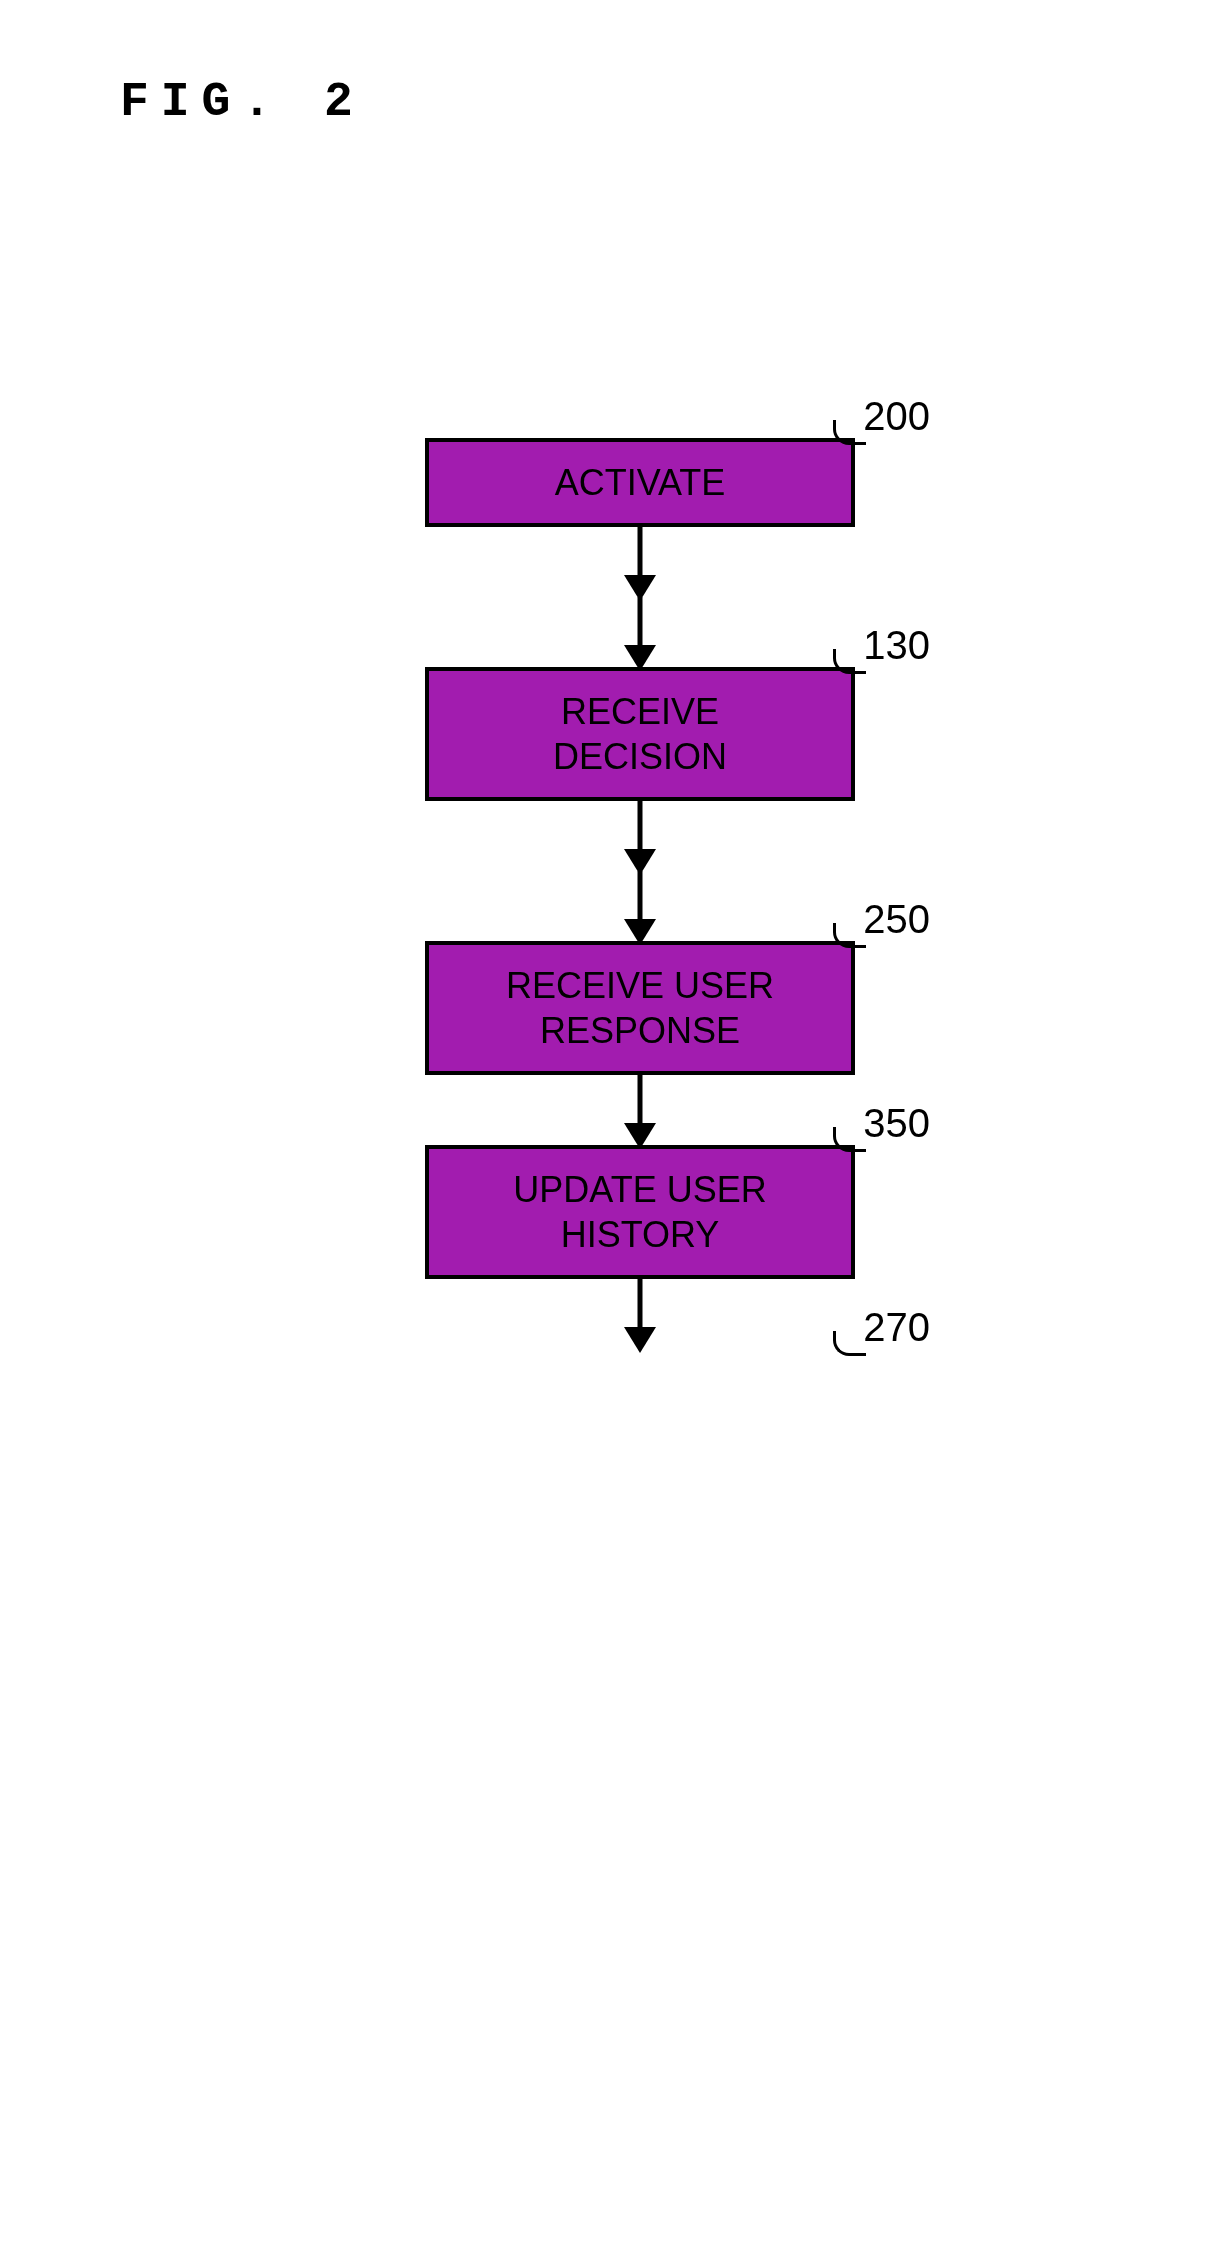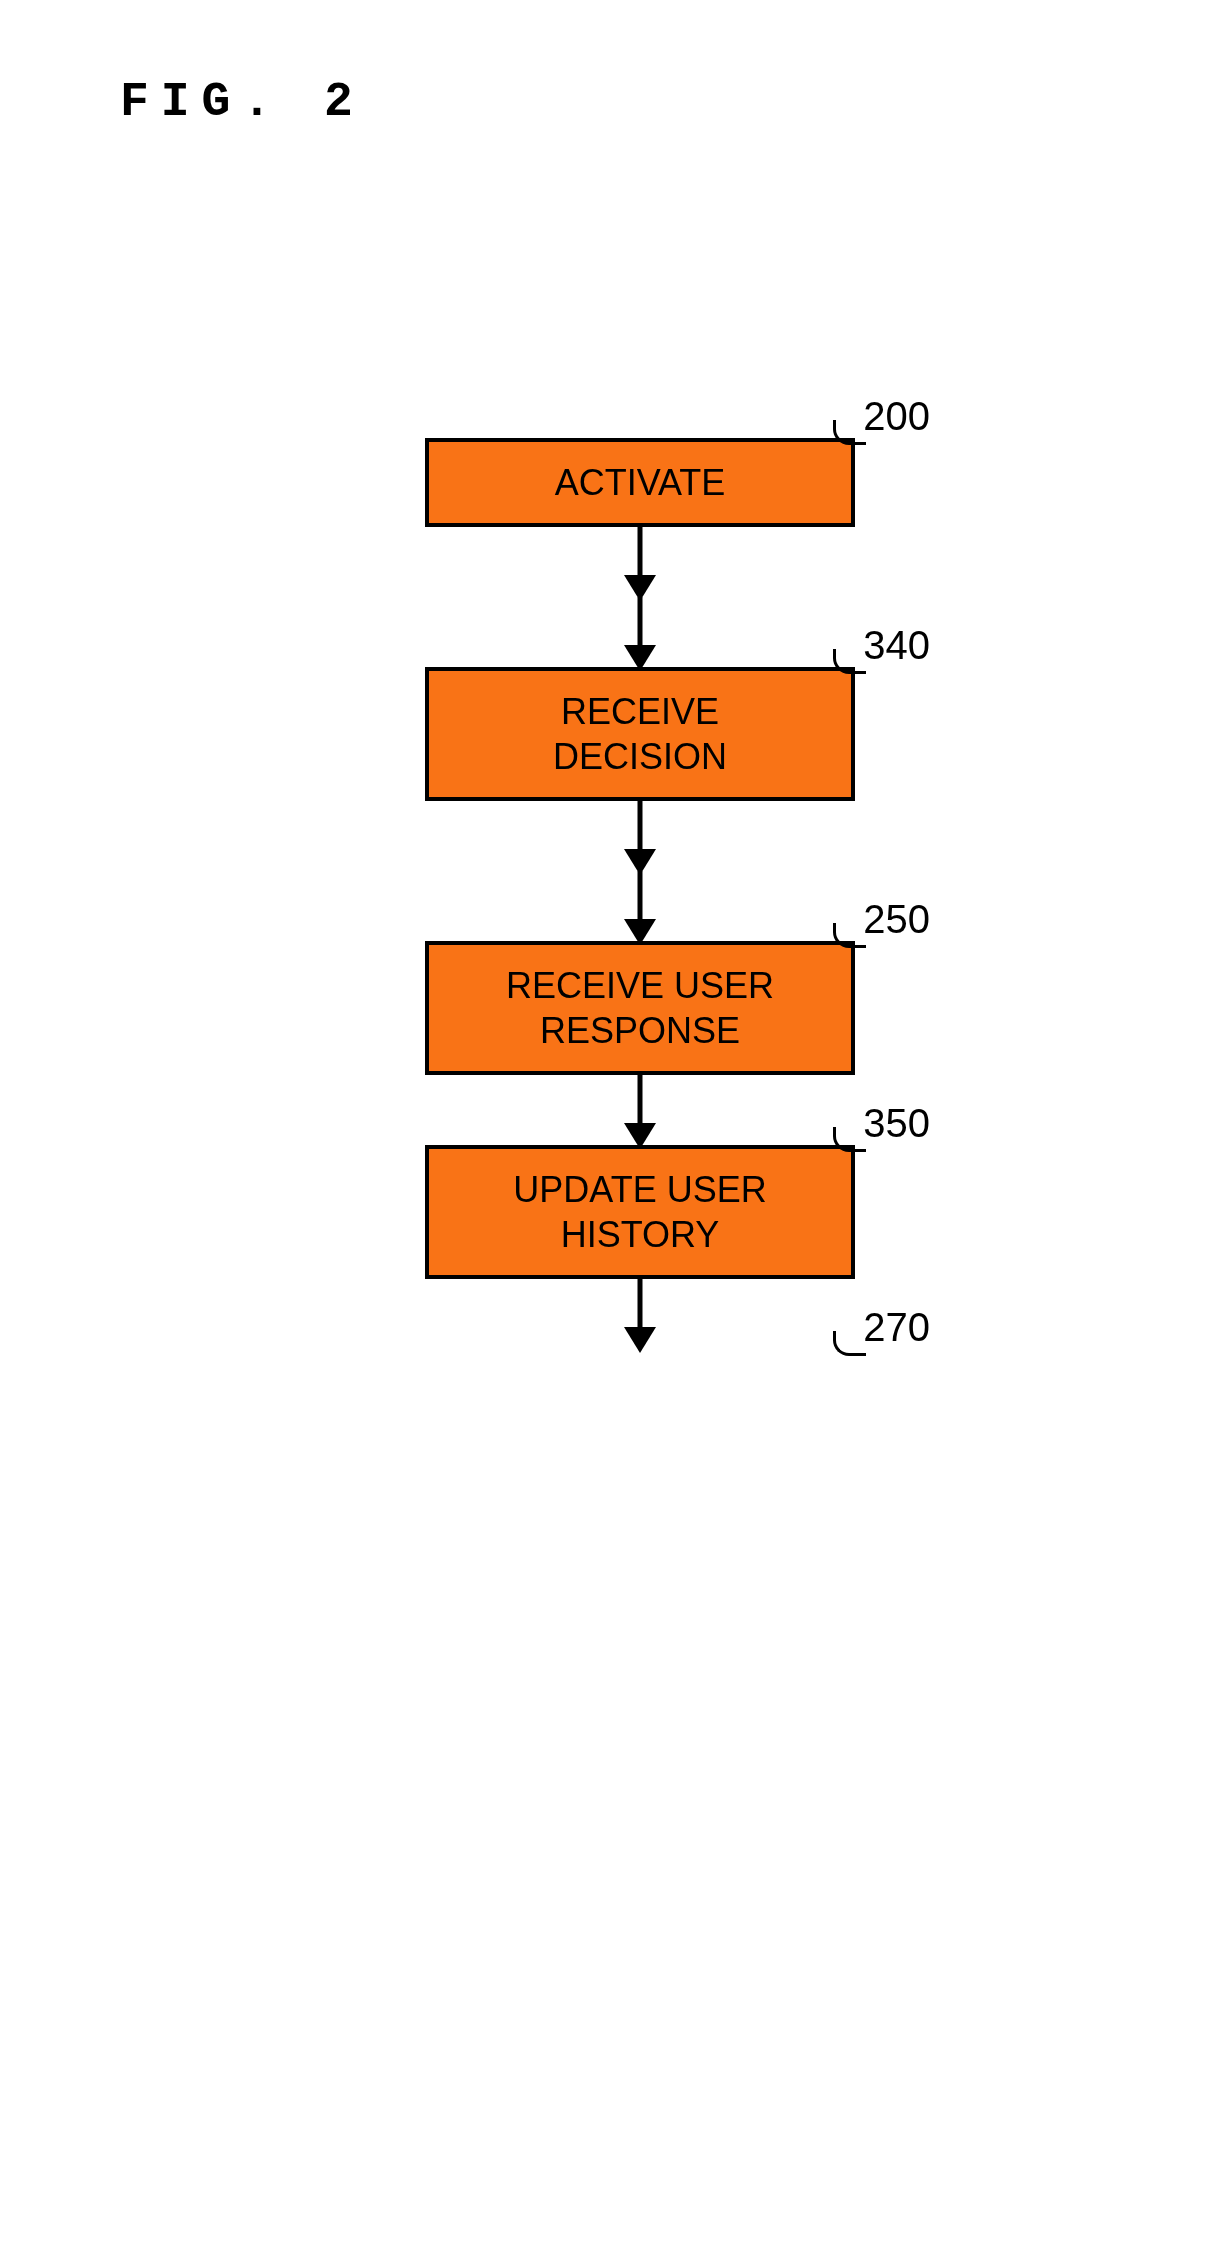"ACTIVATE" .box { background: #f97316 -> #a21caf }
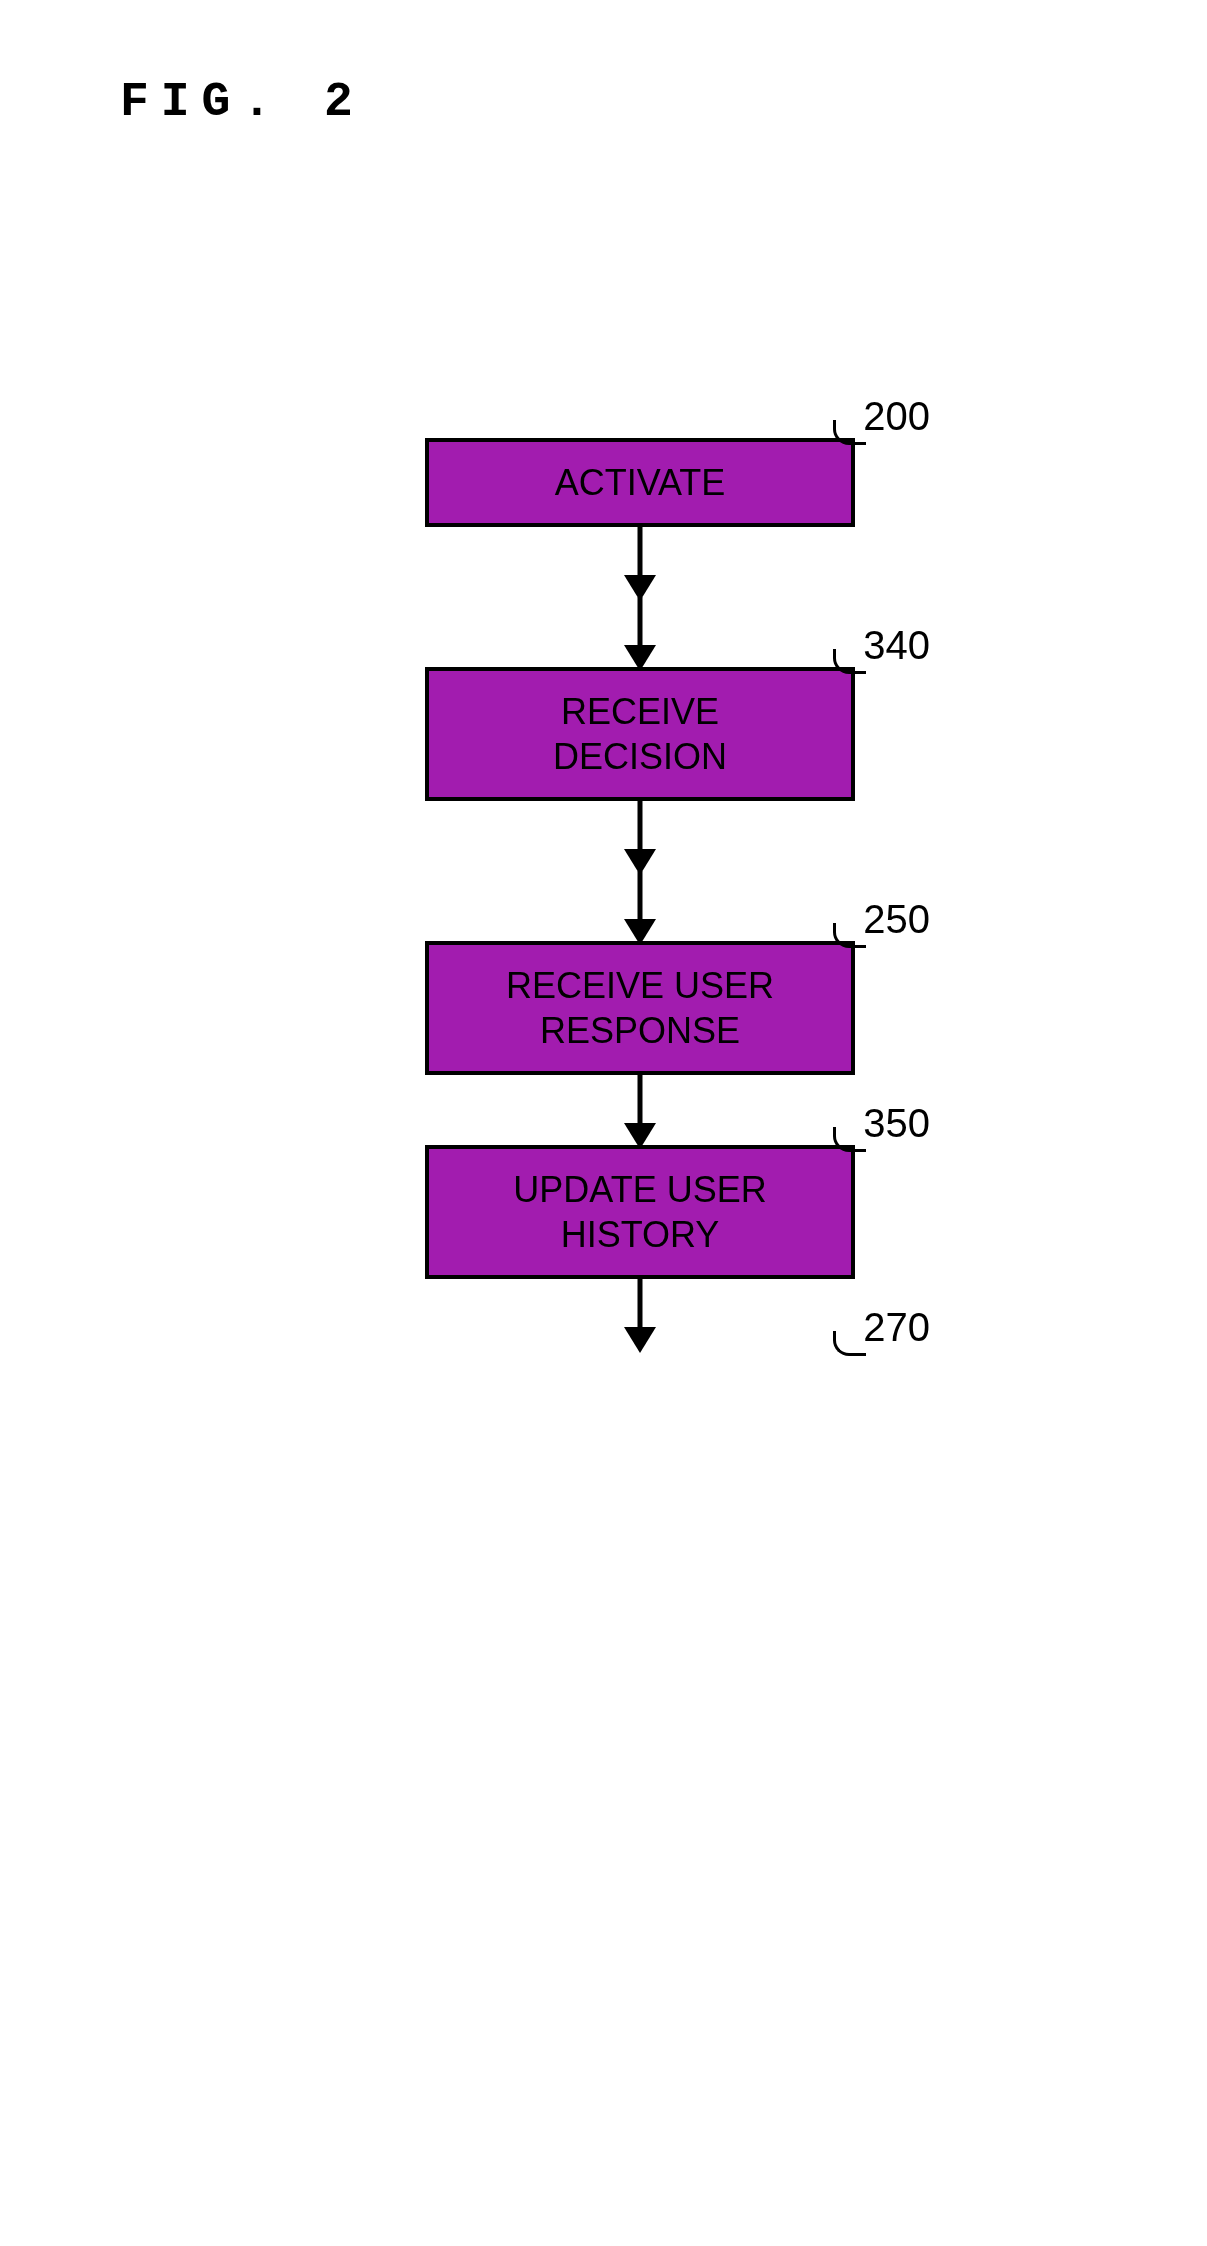"340" div.ref-label { text: 340 -> 130 }
